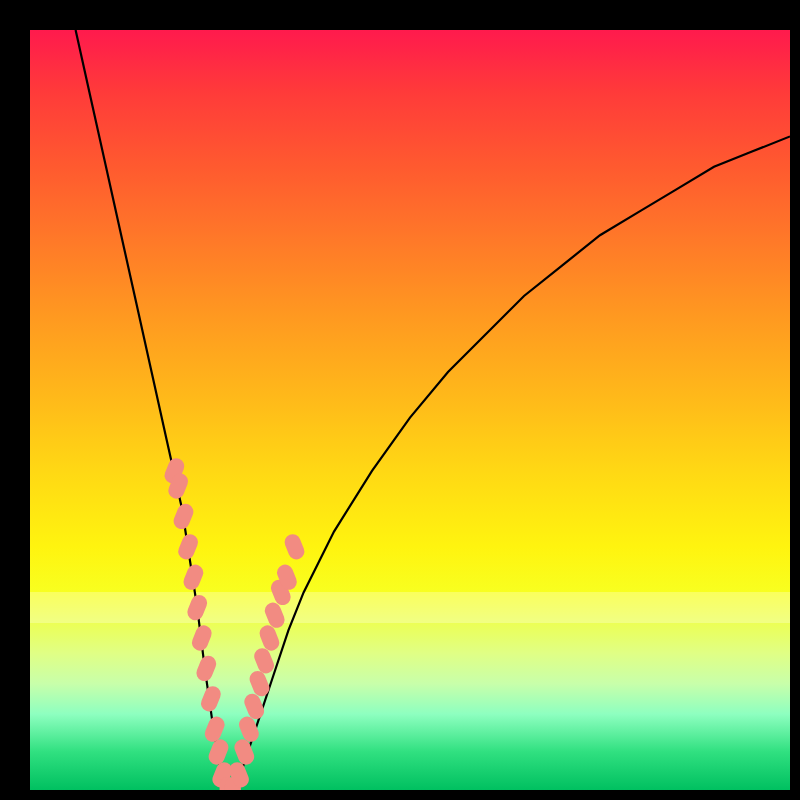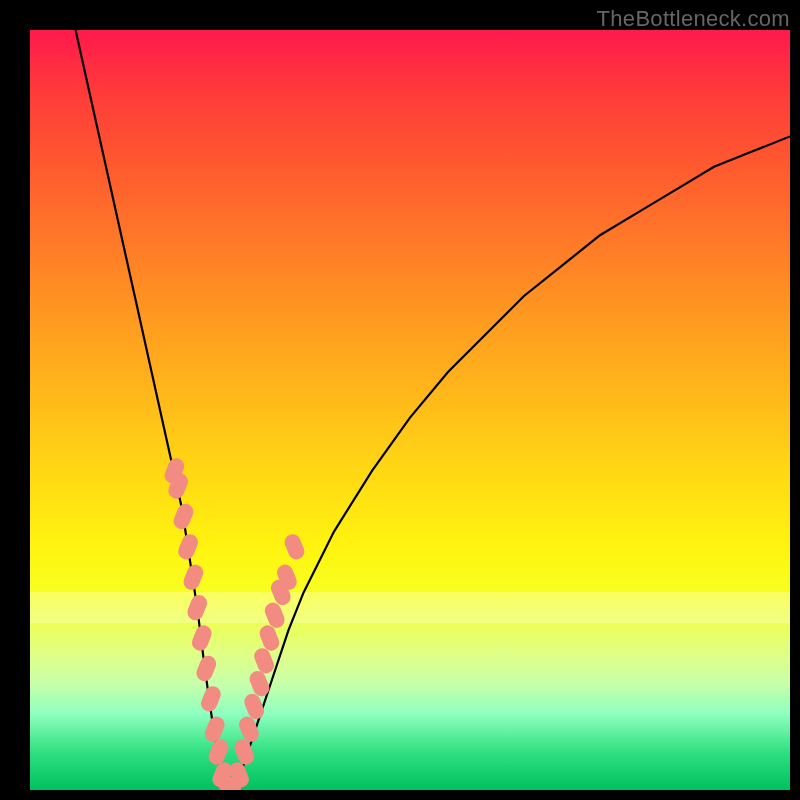"TheBottleneck.com" div.watermark { html: <div>TheBottleneck.com</div> -> none }
